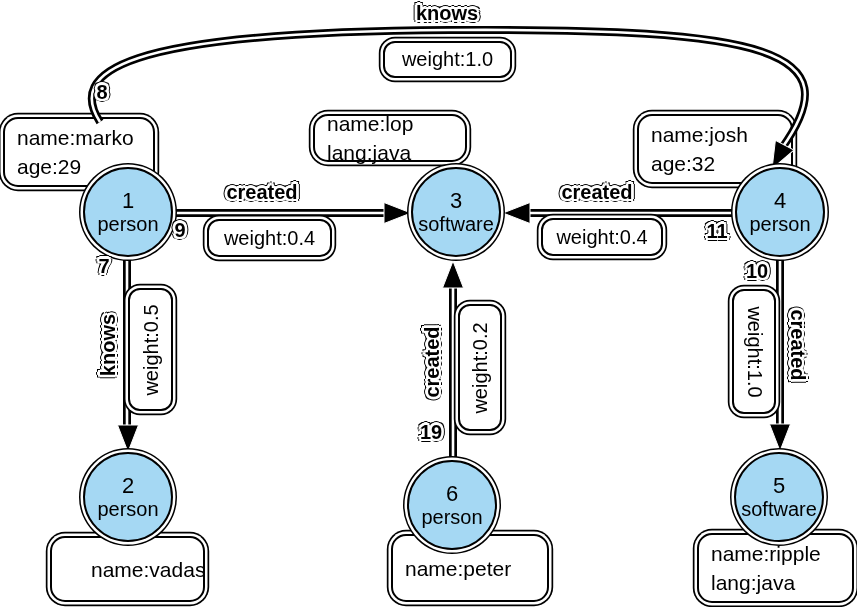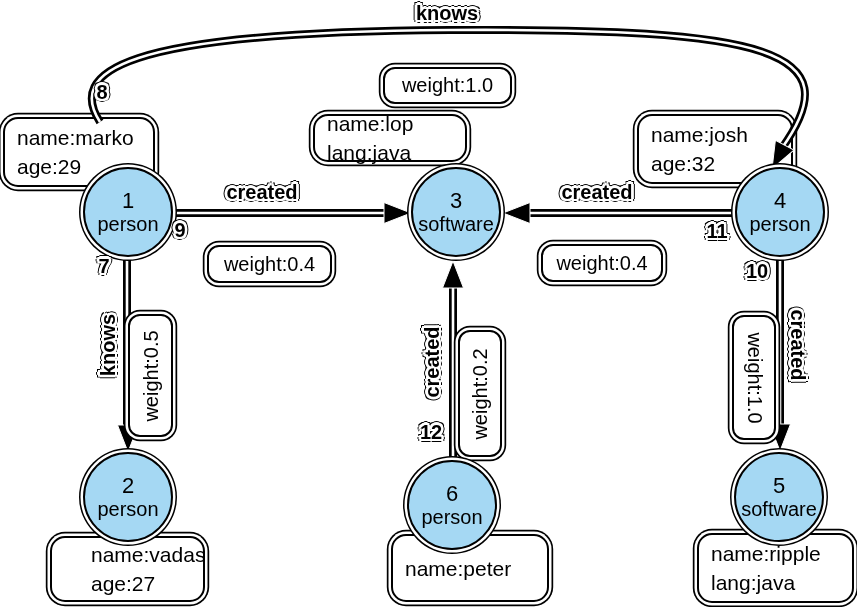"weight:1.0" .wbox { margin-top: 26px -> none }
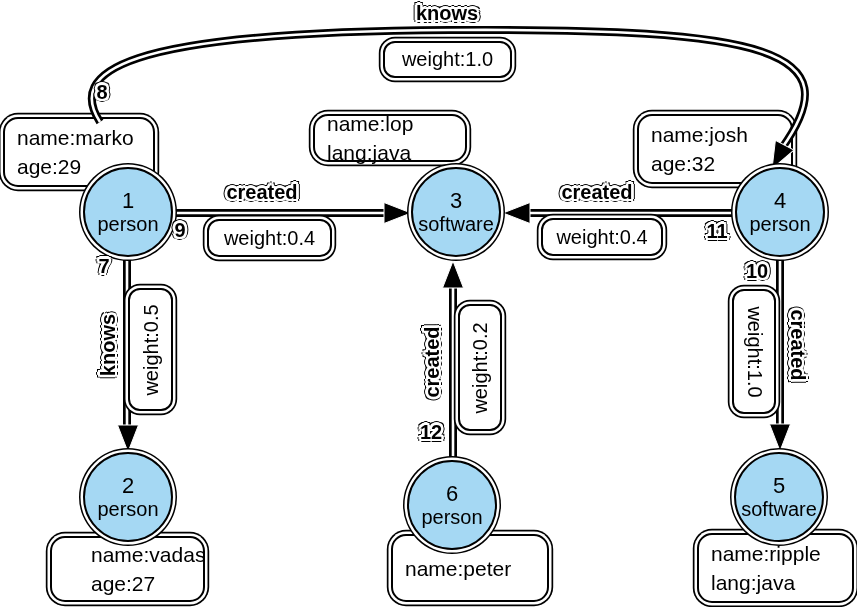"12" div.bubble { text: 12 -> 19 }
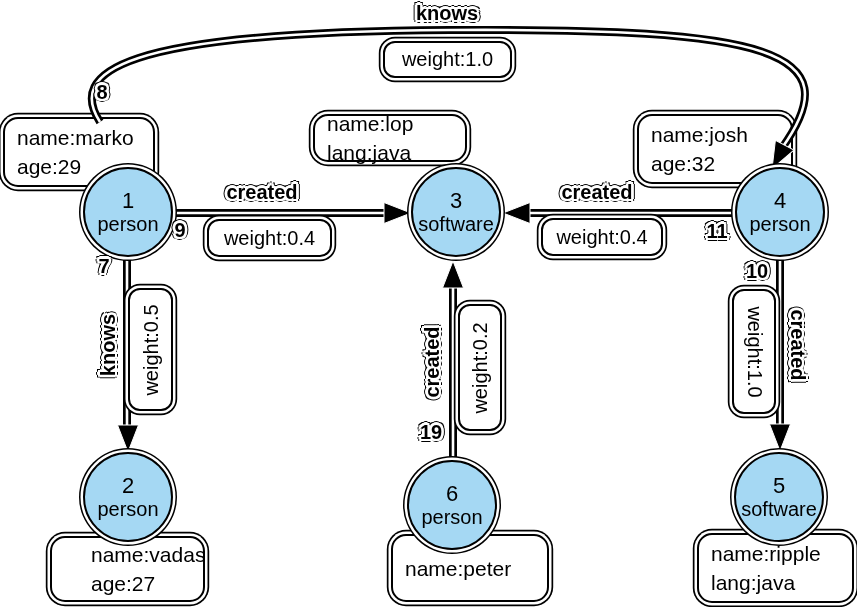"age:27" div { html: <div>age:27</div> -> none }
